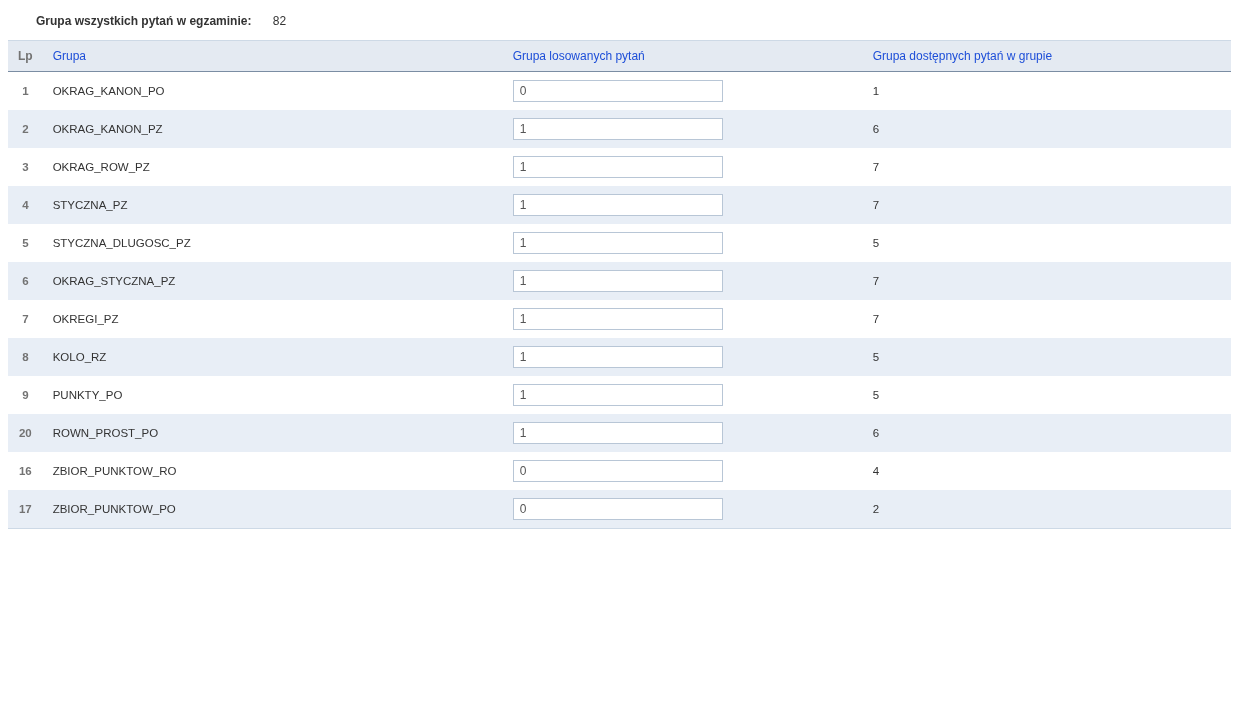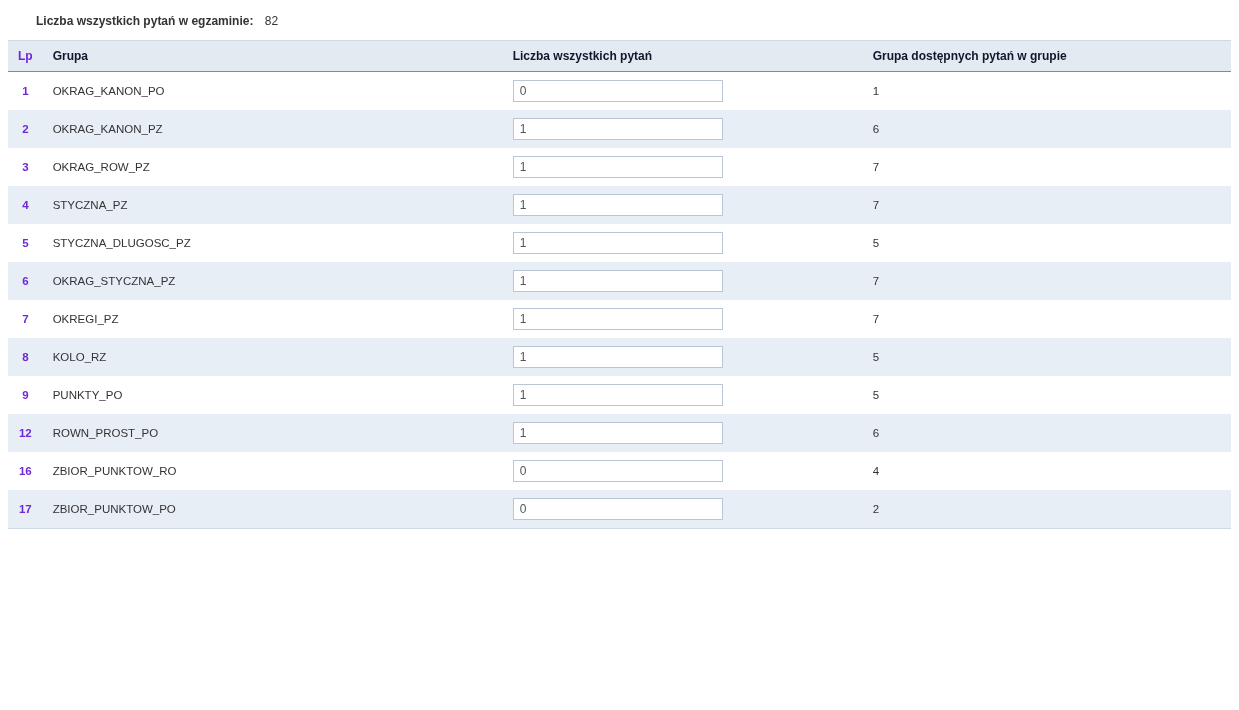"Liczba wszystkich pytań w egzaminie:" span { text: Liczba -> Grupa }
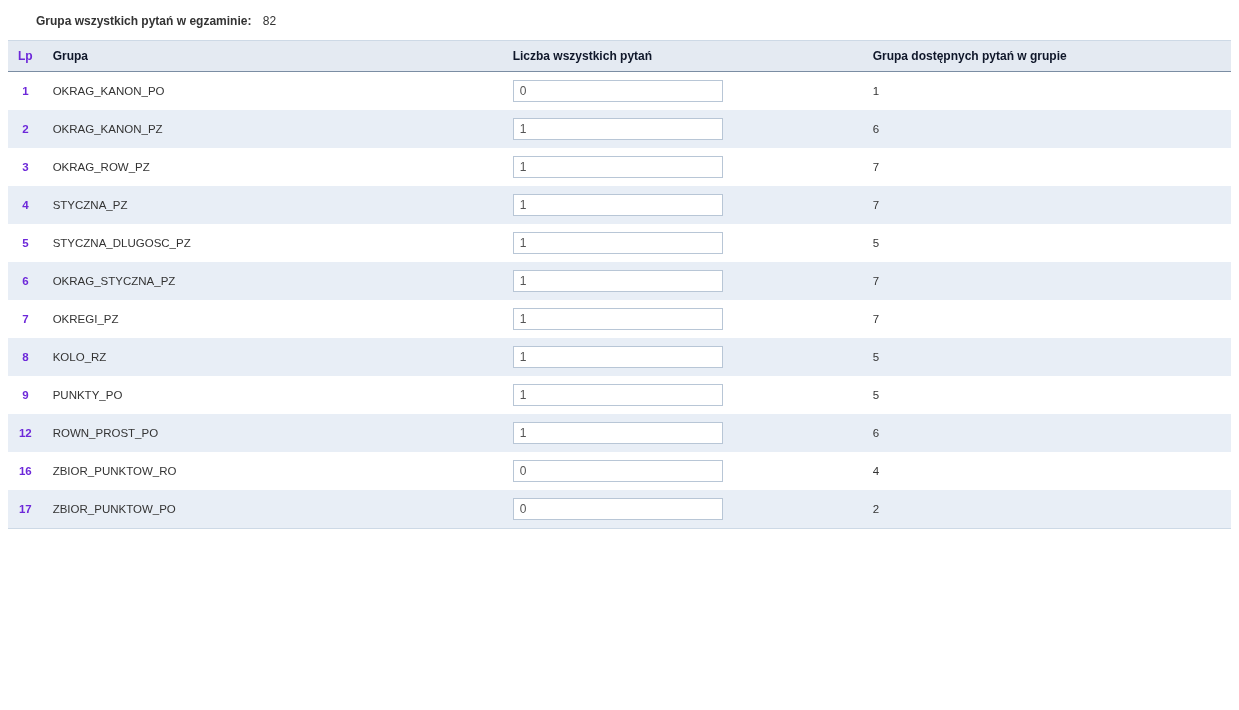"82" .summary-bar .count { margin-left: 8px -> 18px }
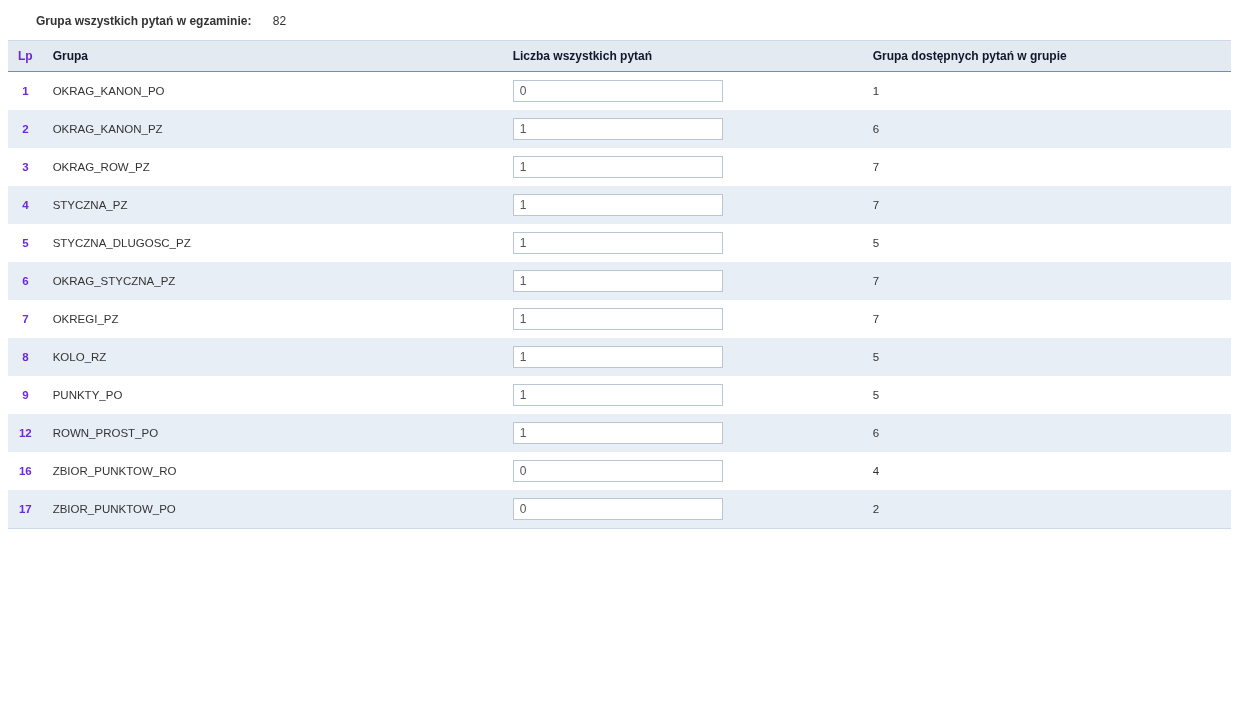"Lp" .col-lp { color: #6d28d9 -> #737373 }
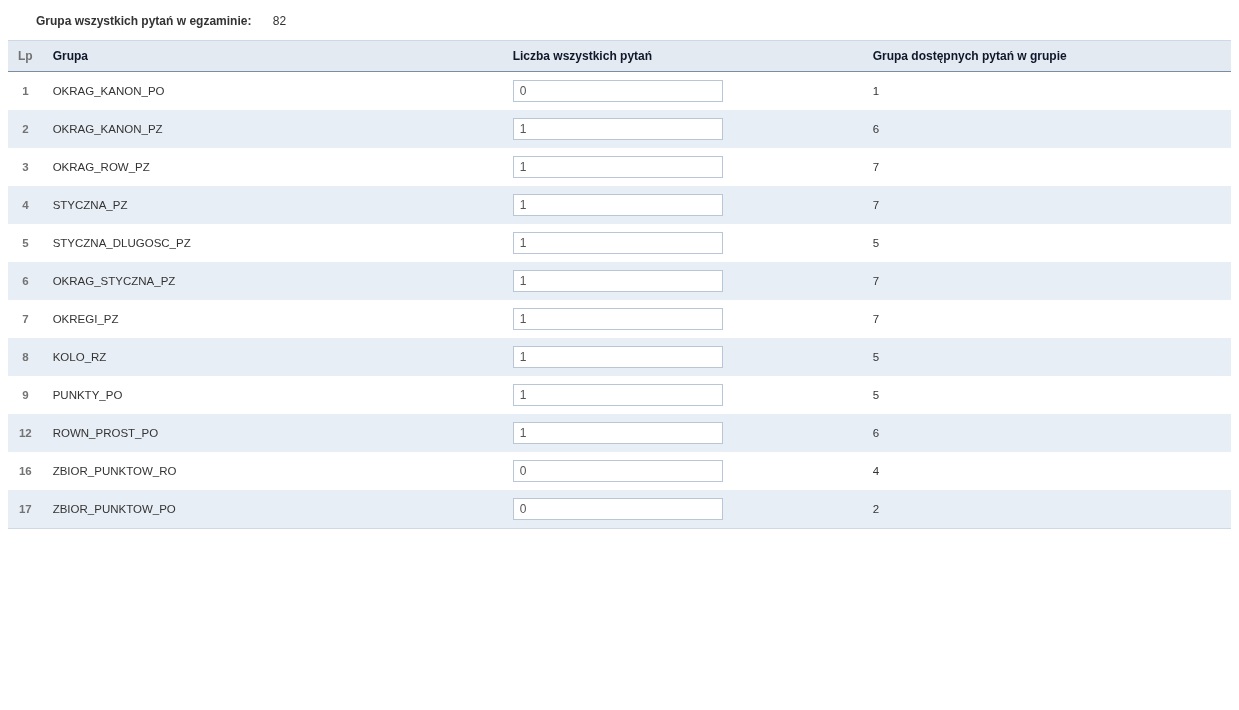"Grupa" thead th { color: #0f172a -> #1d4ed8; font-weight: bold -> normal }
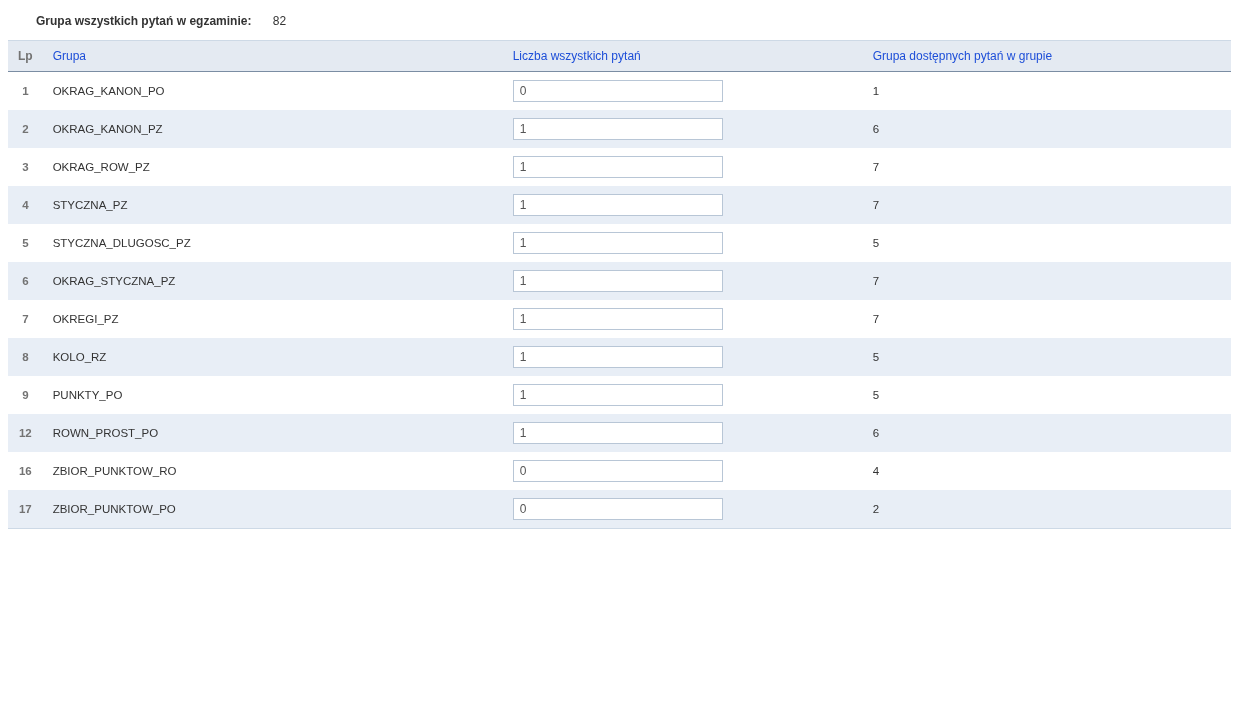"Liczba wszystkich pytań" th.col-losow { text: Liczba wszystkich -> Grupa losowanych }
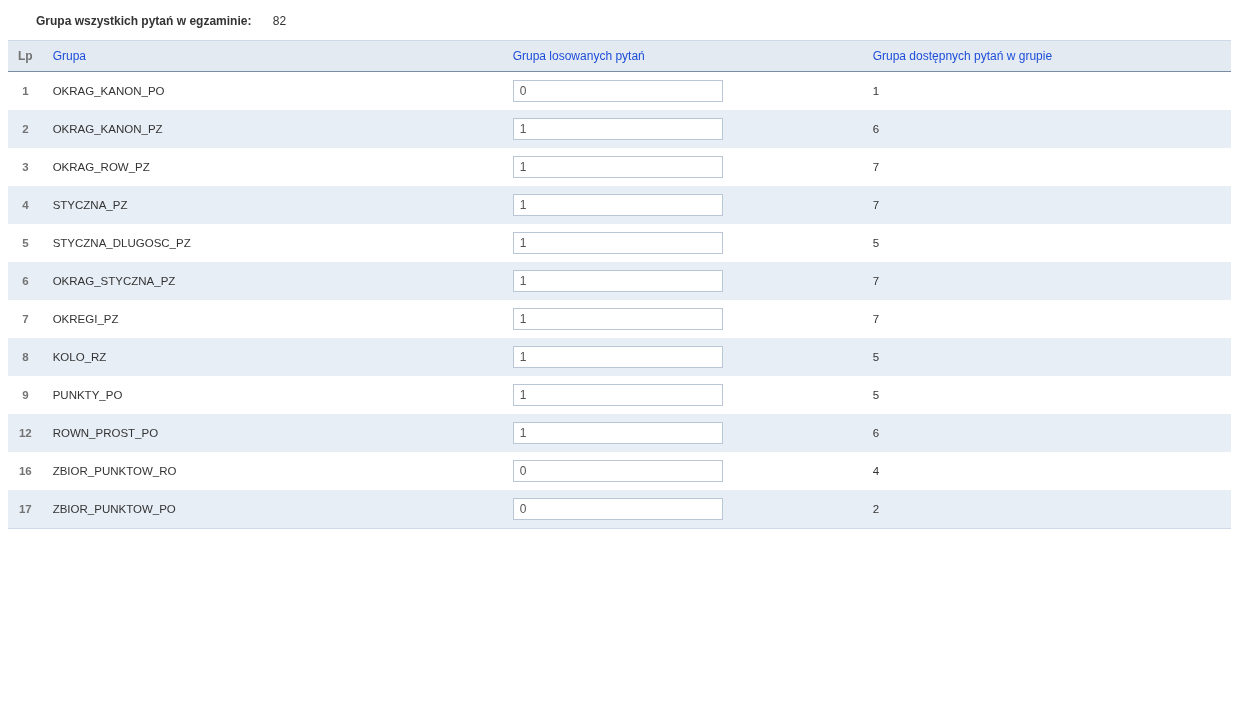"12" td.col-lp { text: 12 -> 20 }
